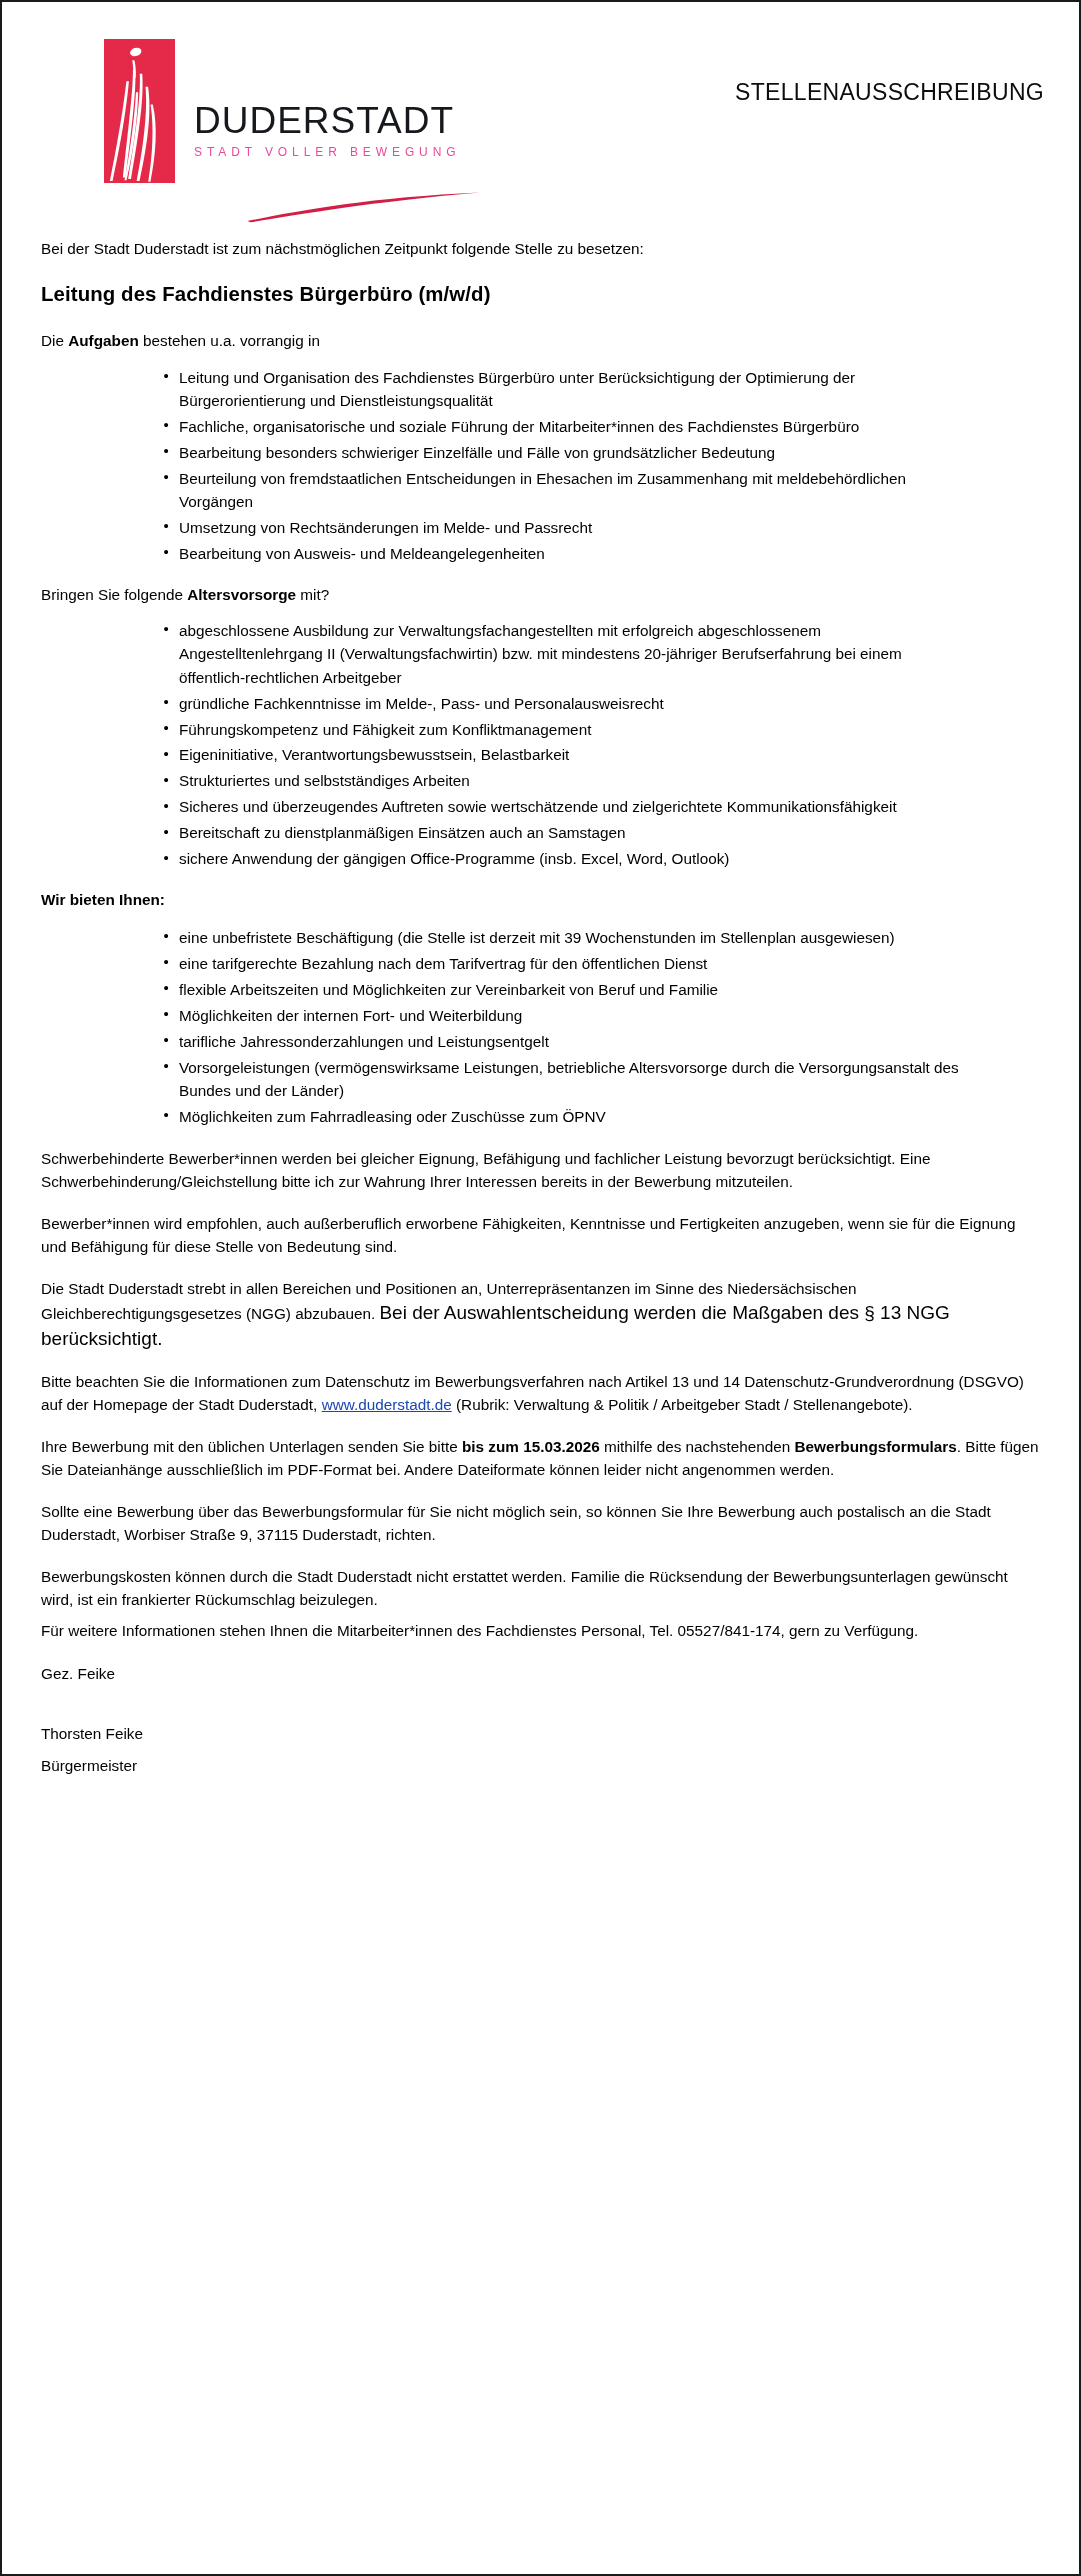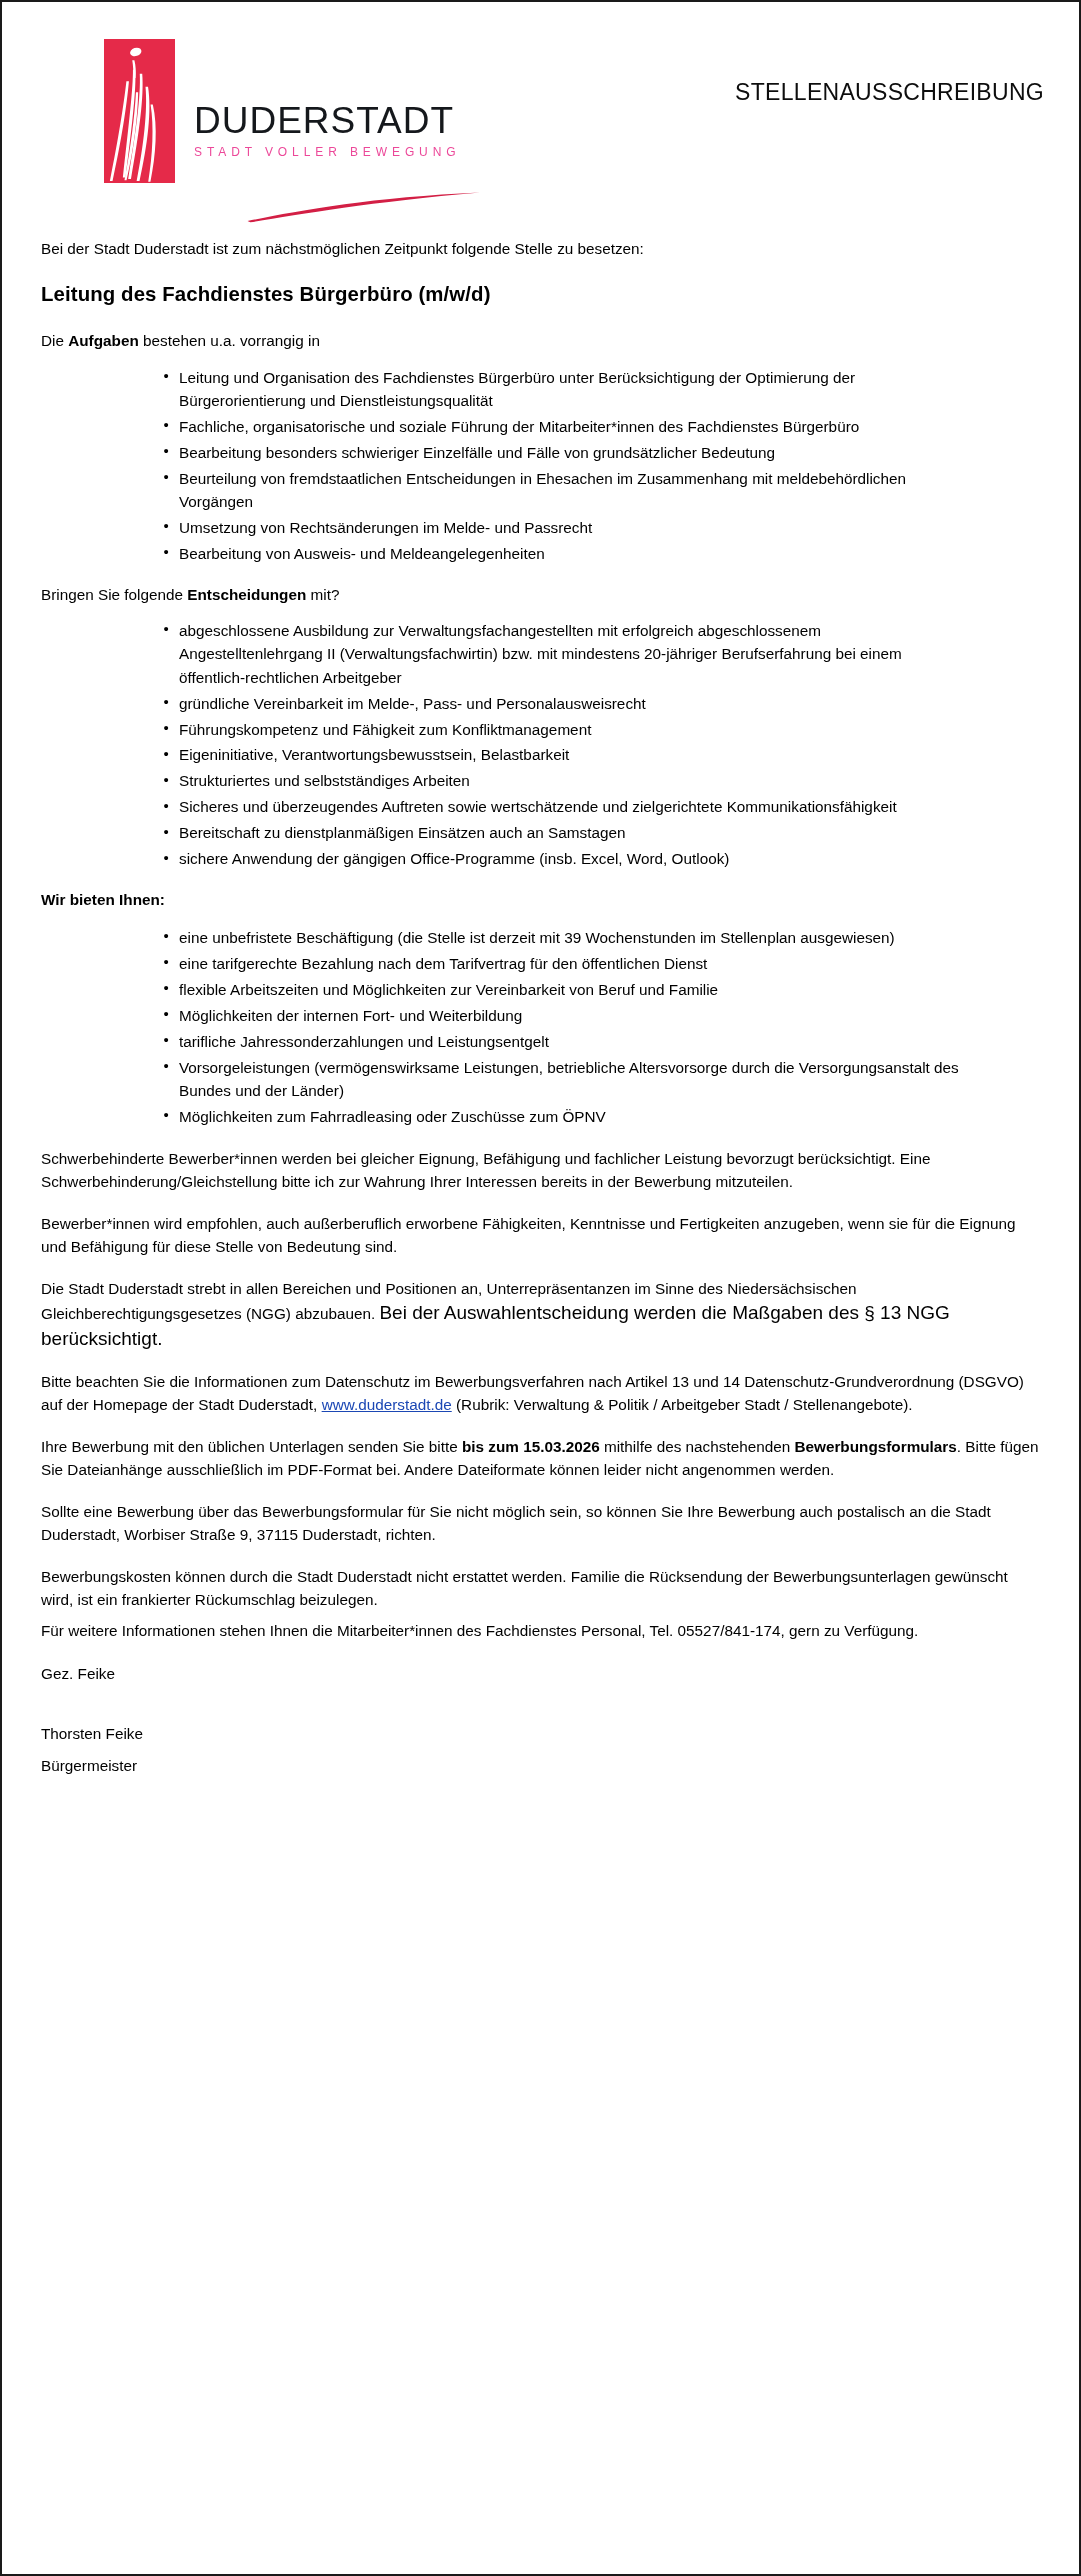"Entscheidungen" b { text: Entscheidungen -> Altersvorsorge }
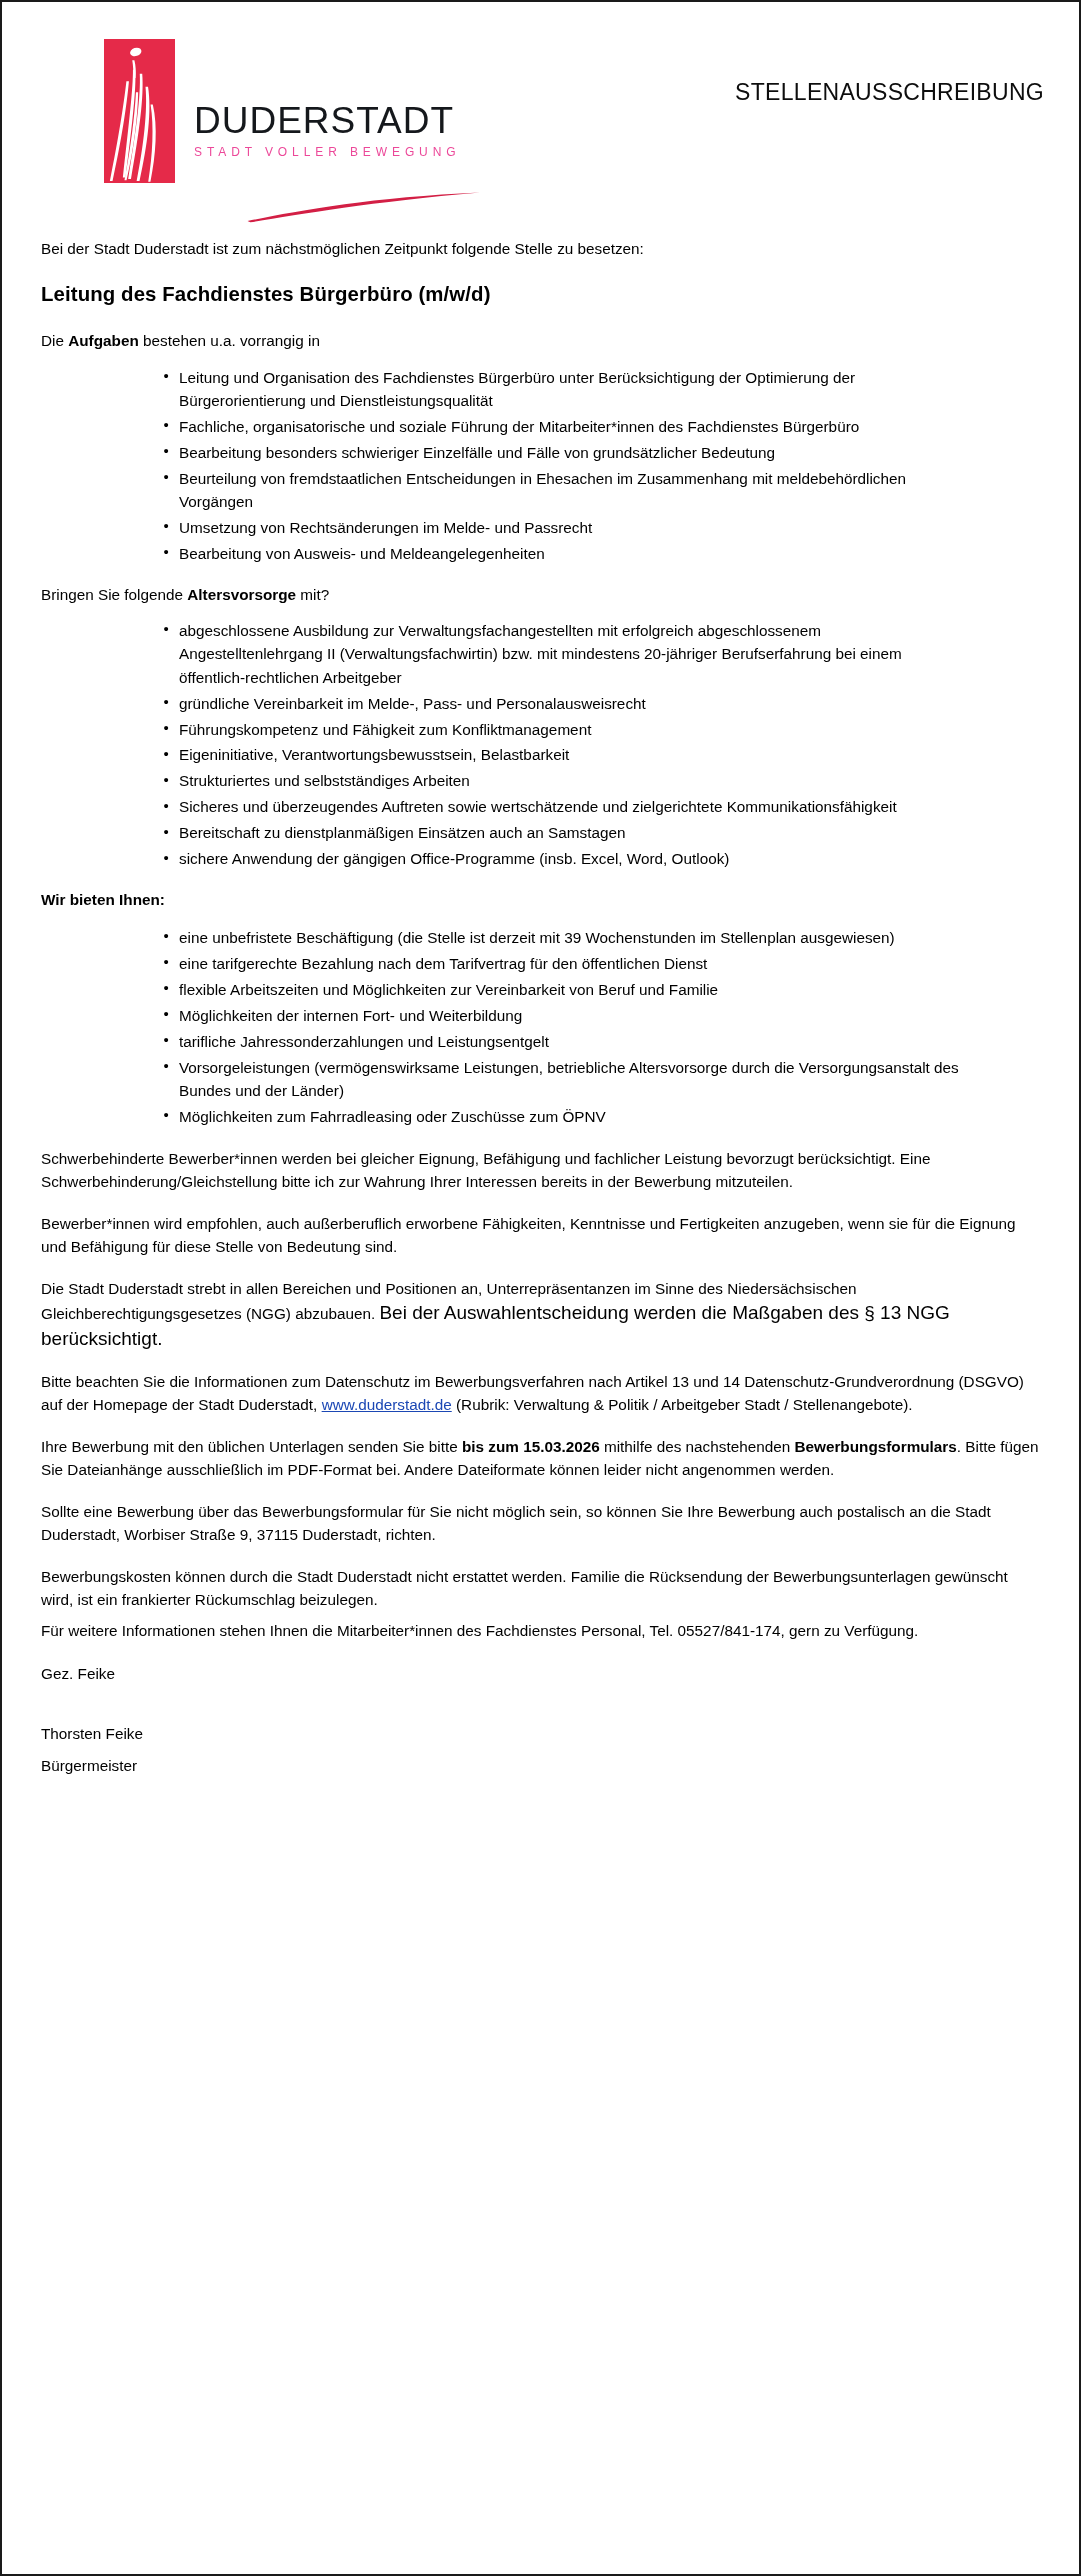"gründliche Vereinbarkeit im Melde-," li { text: Vereinbarkeit -> Fachkenntnisse }
